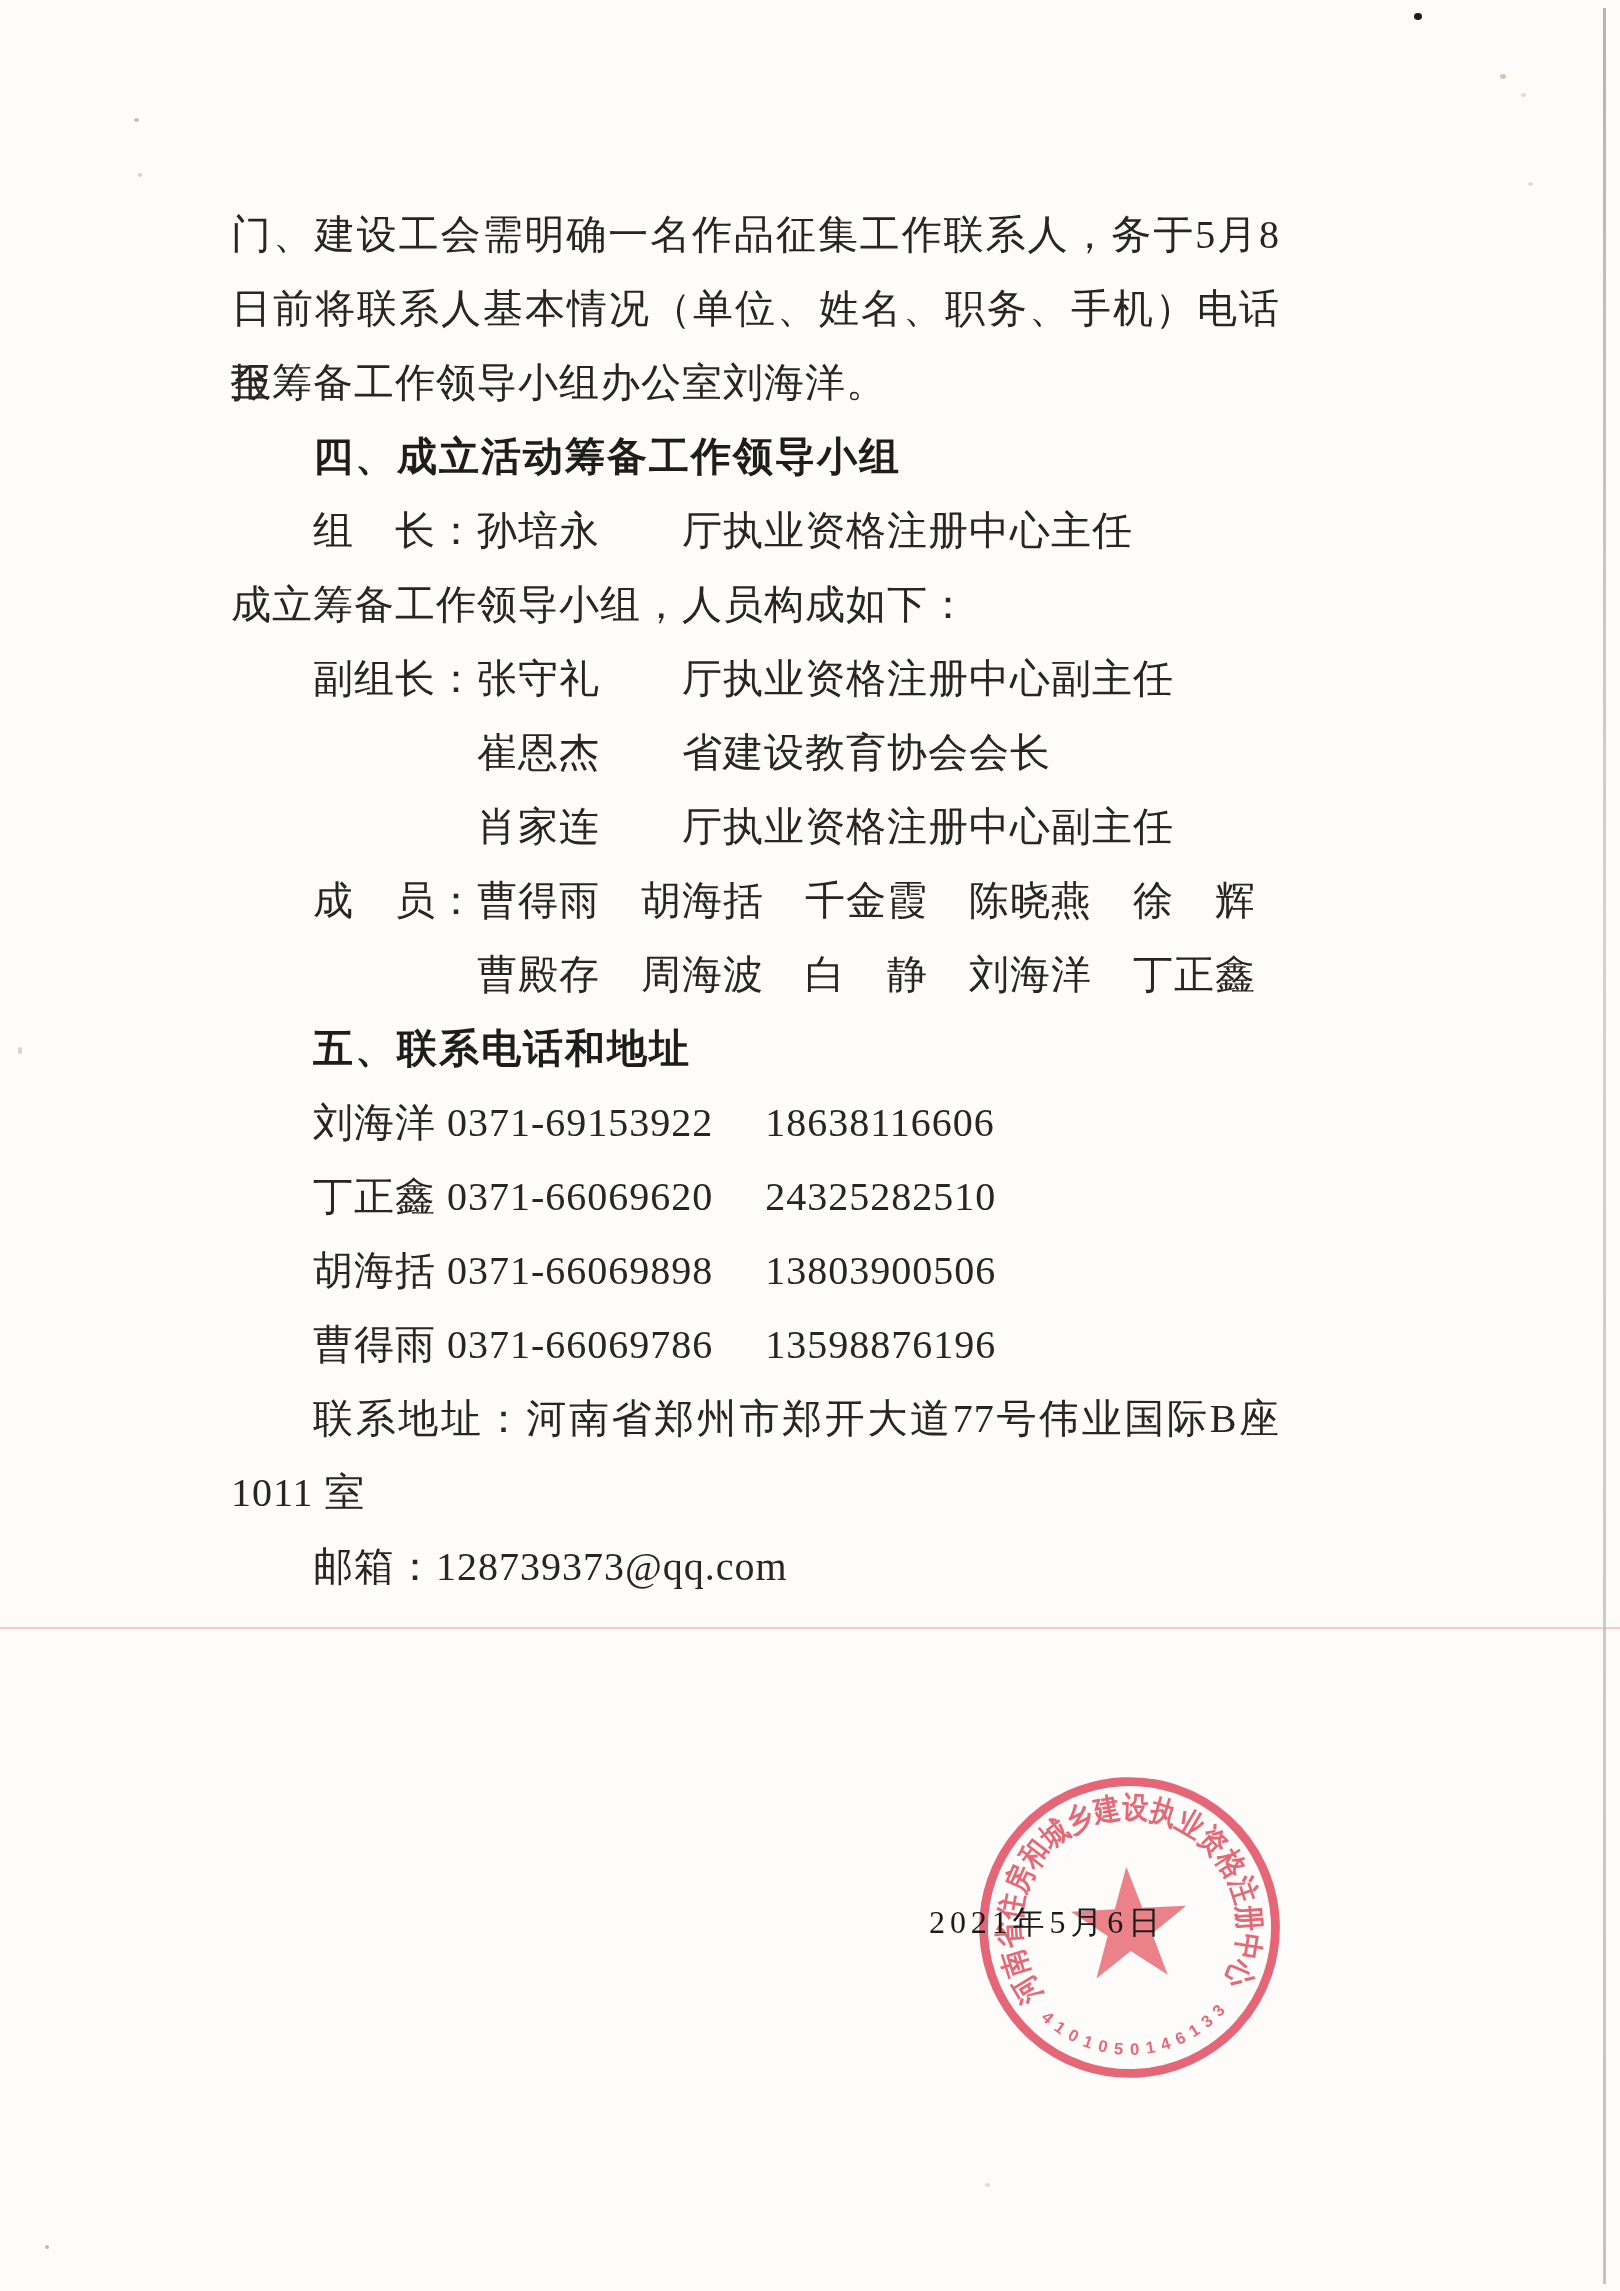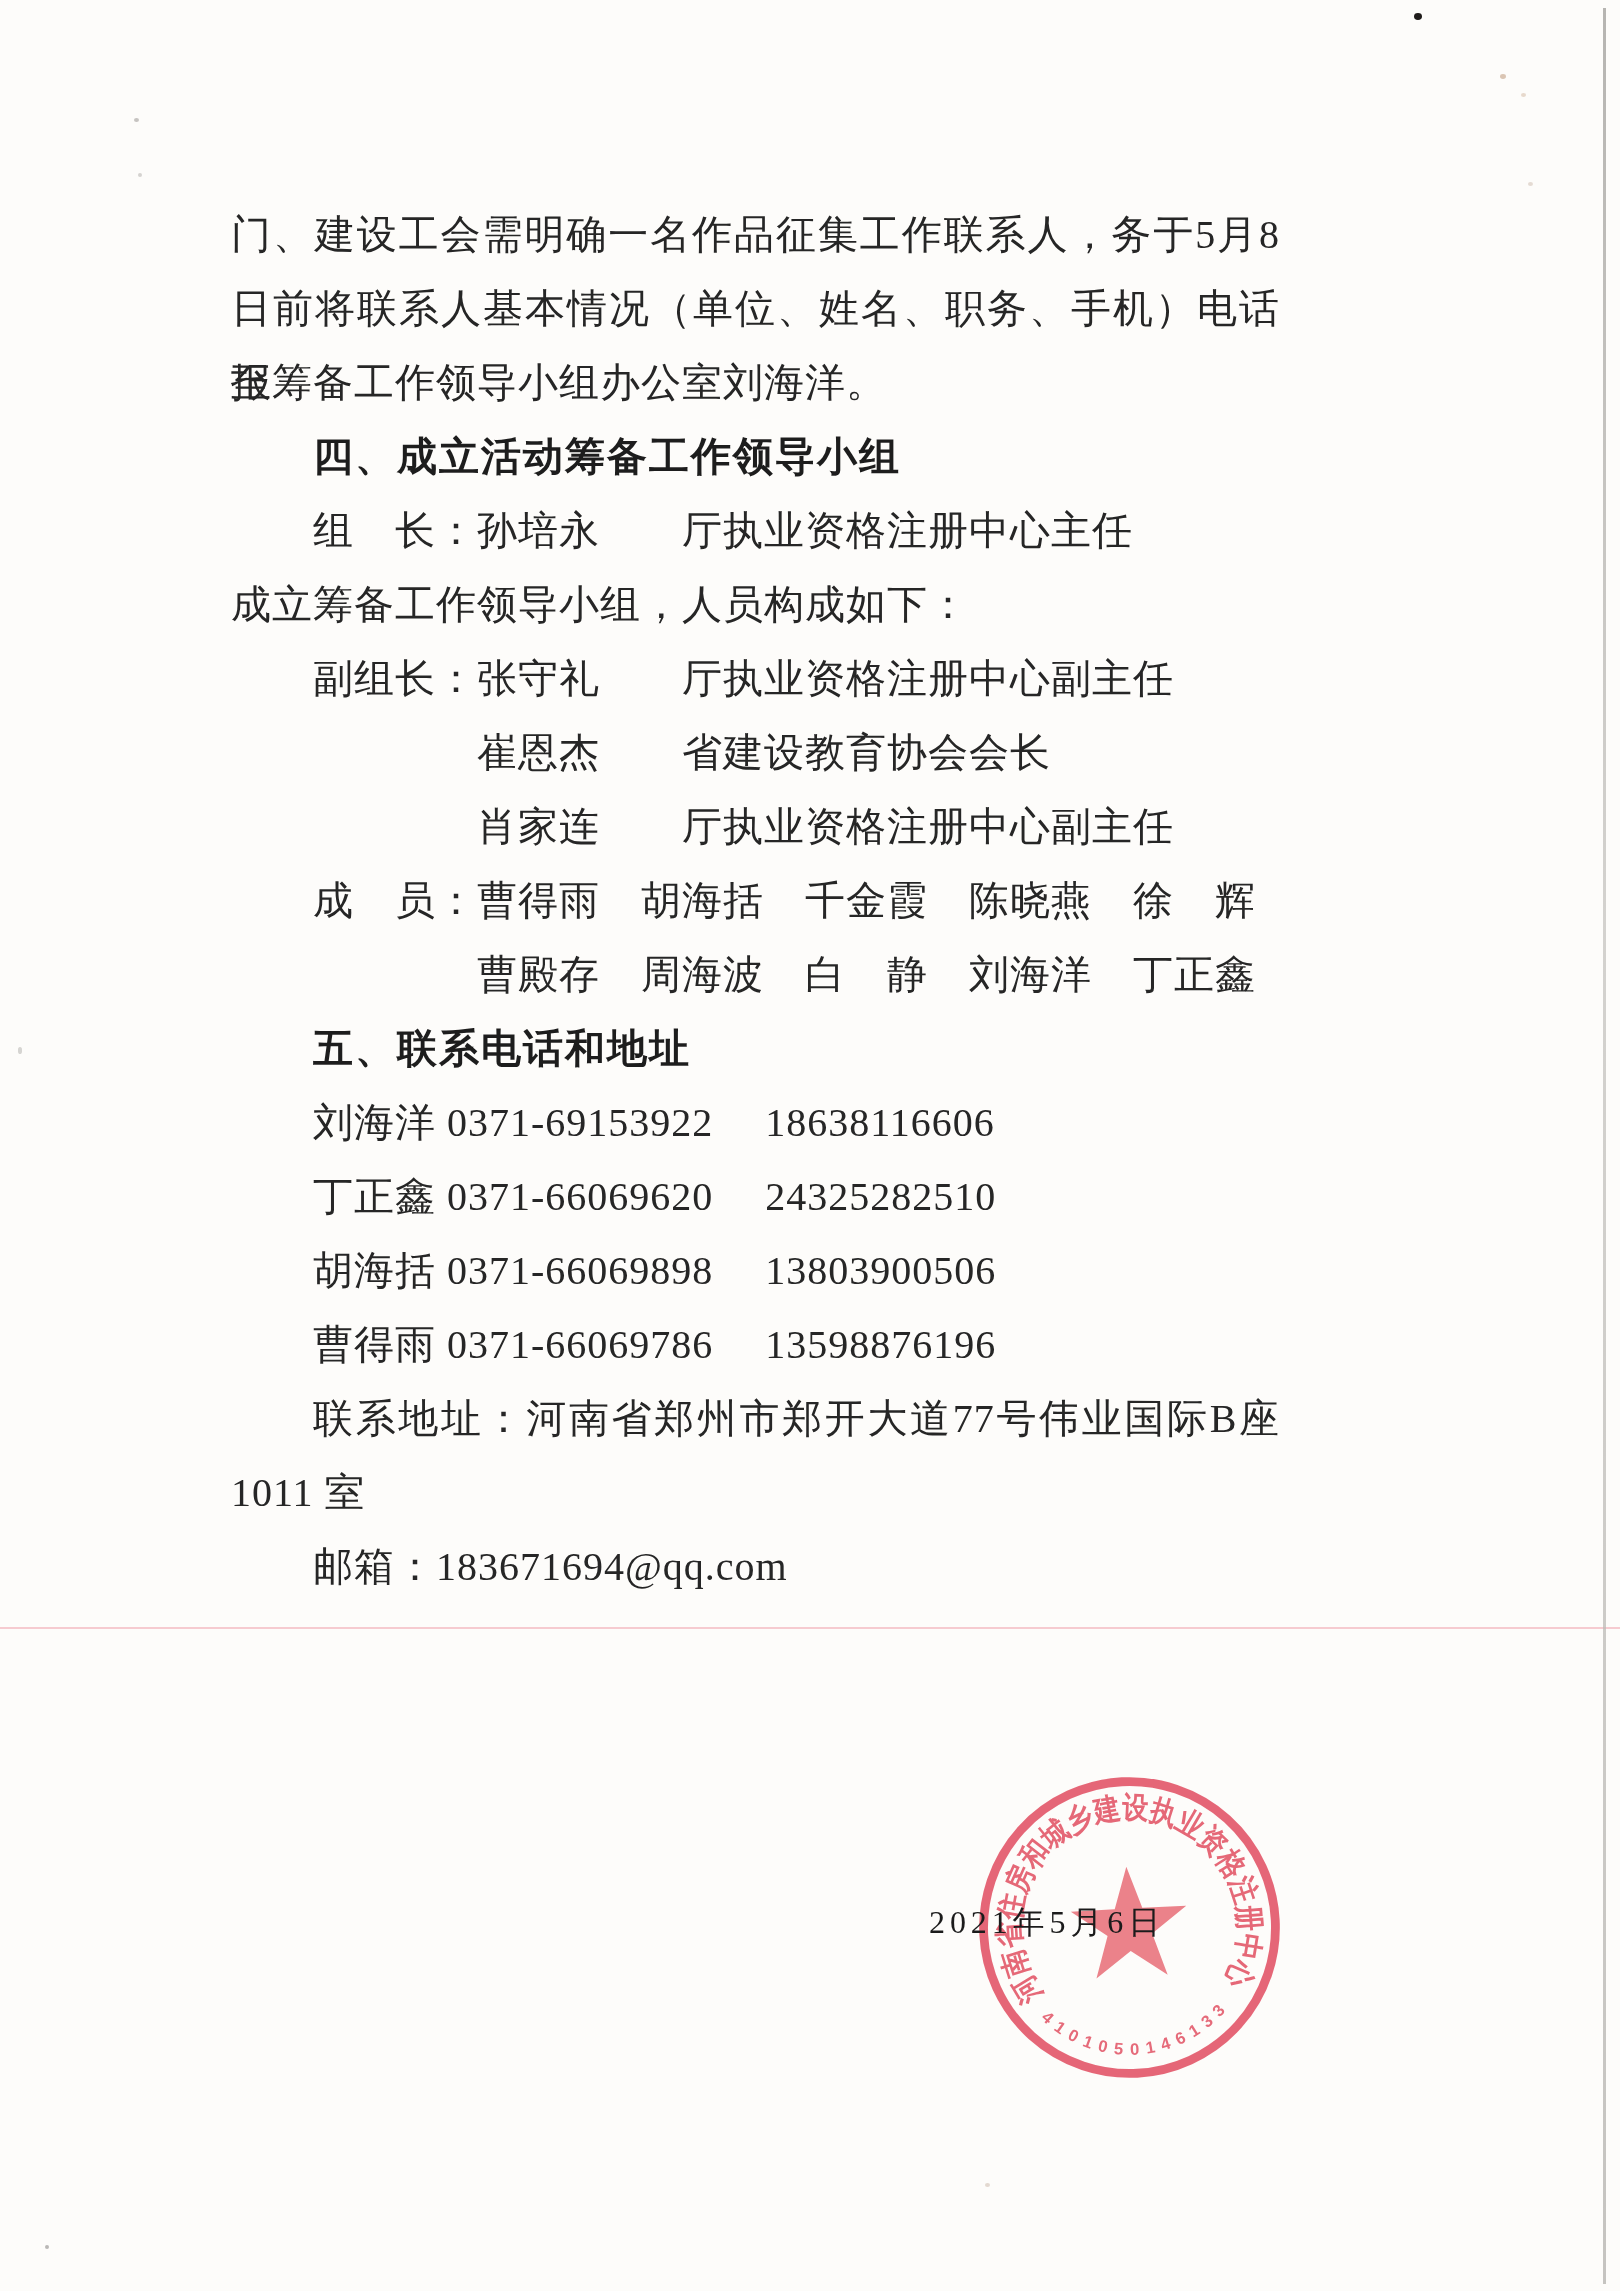"邮箱：183671694@qq.com" div.line { text: 183671694@qq.com -> 128739373@qq.com }
